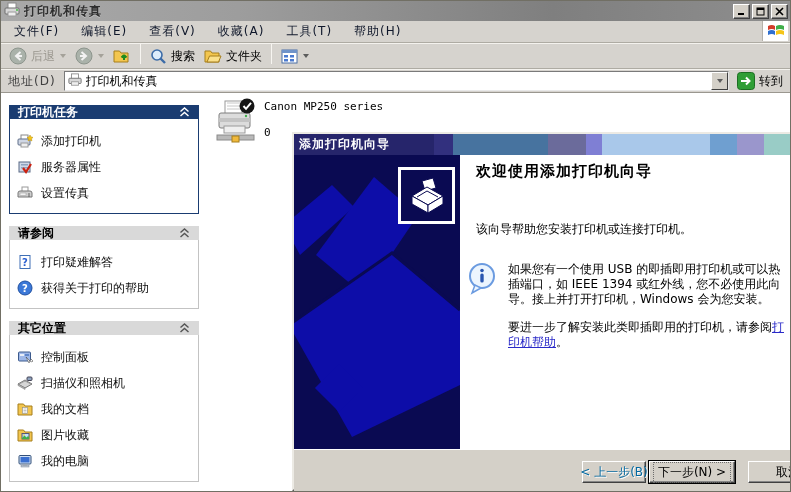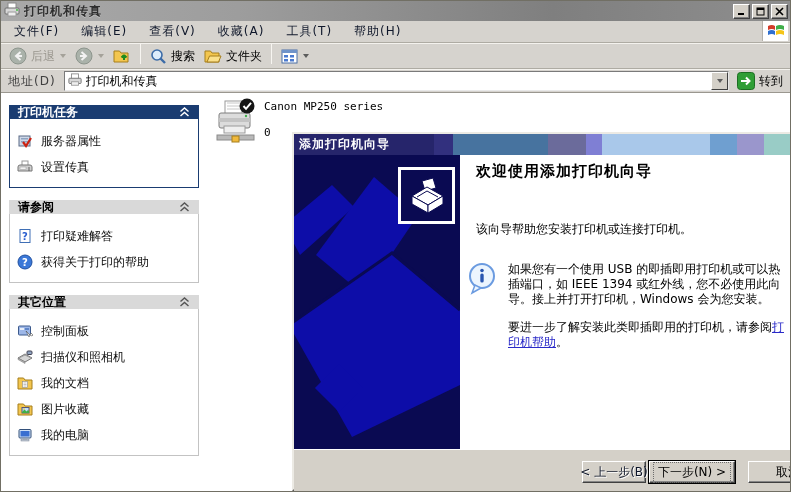"添加打印机" div.s-item { html: none -> <div> <span><svg> <rect></rect> <rect></rect> <rect></rect> <path></path> </svg></span> <span>添加打印机</span> </div> }
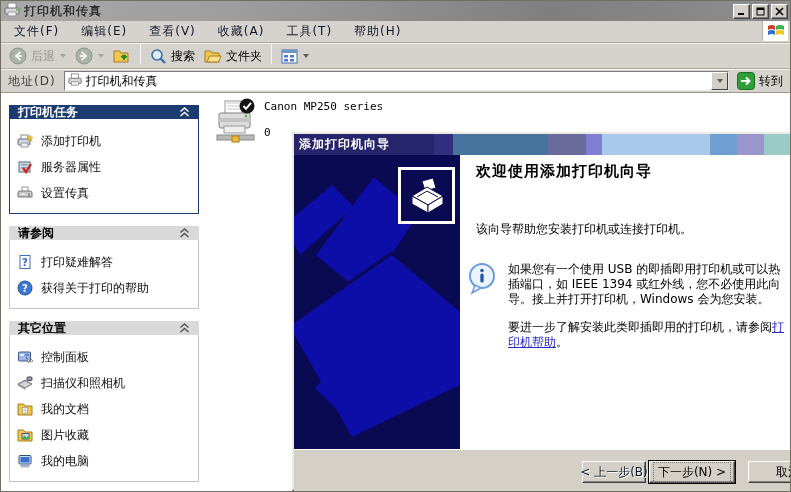"< 上一步(B)" .btn.disabled { color: #0f172a -> #0369a1 }
